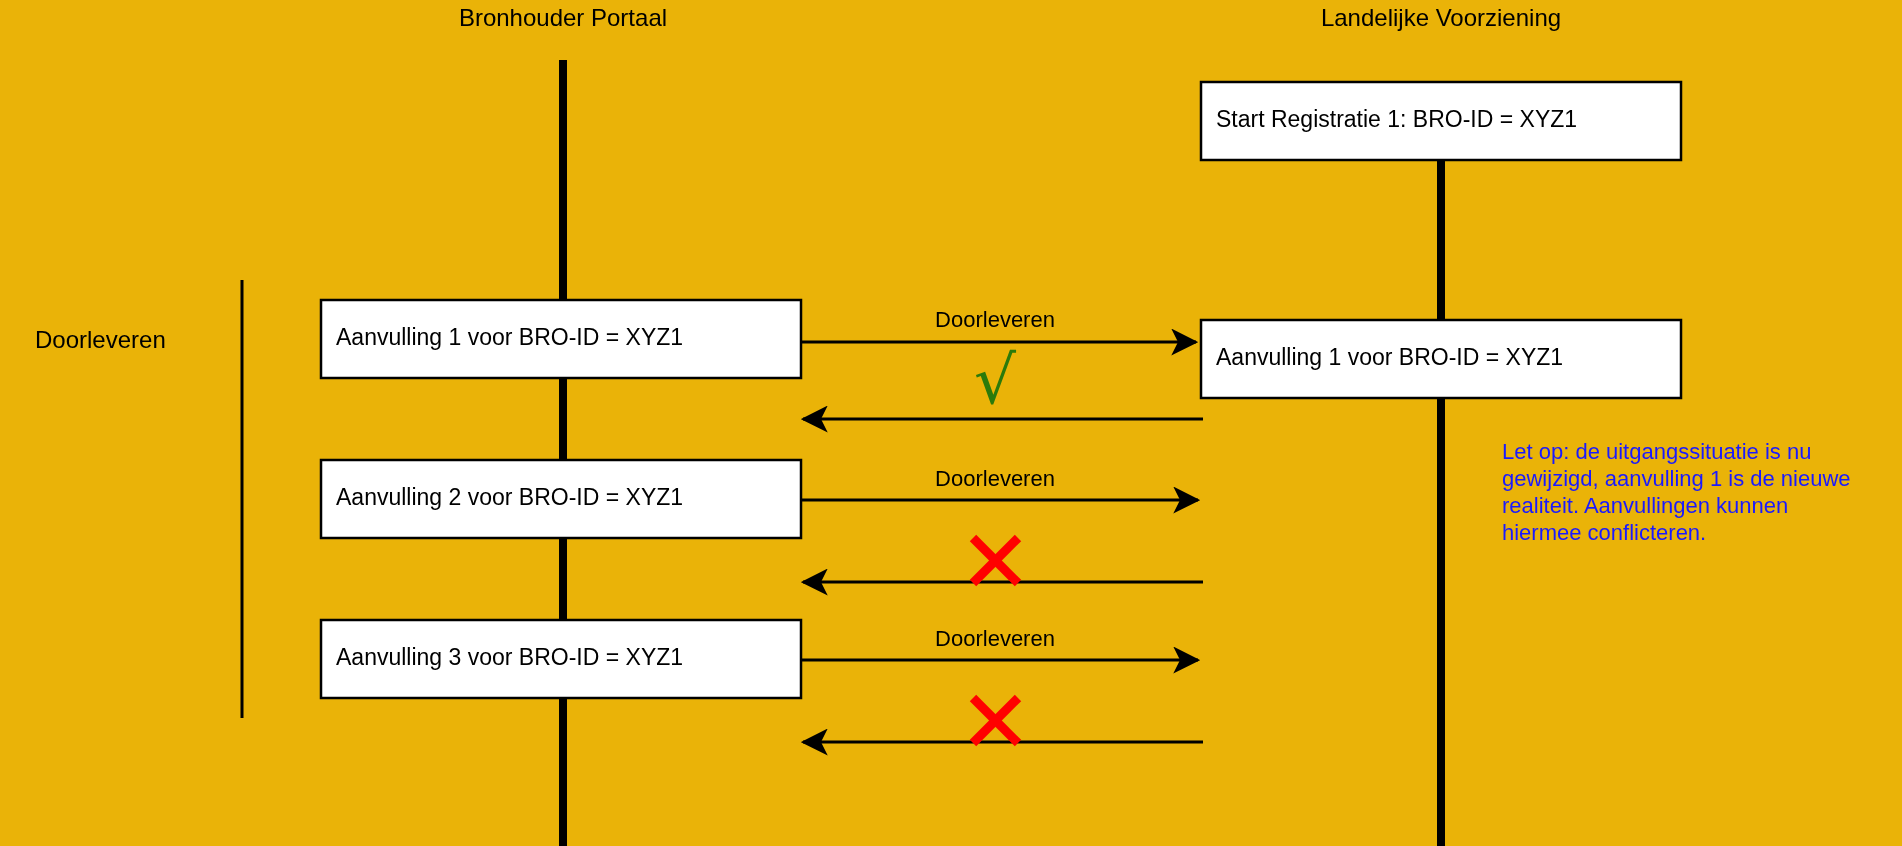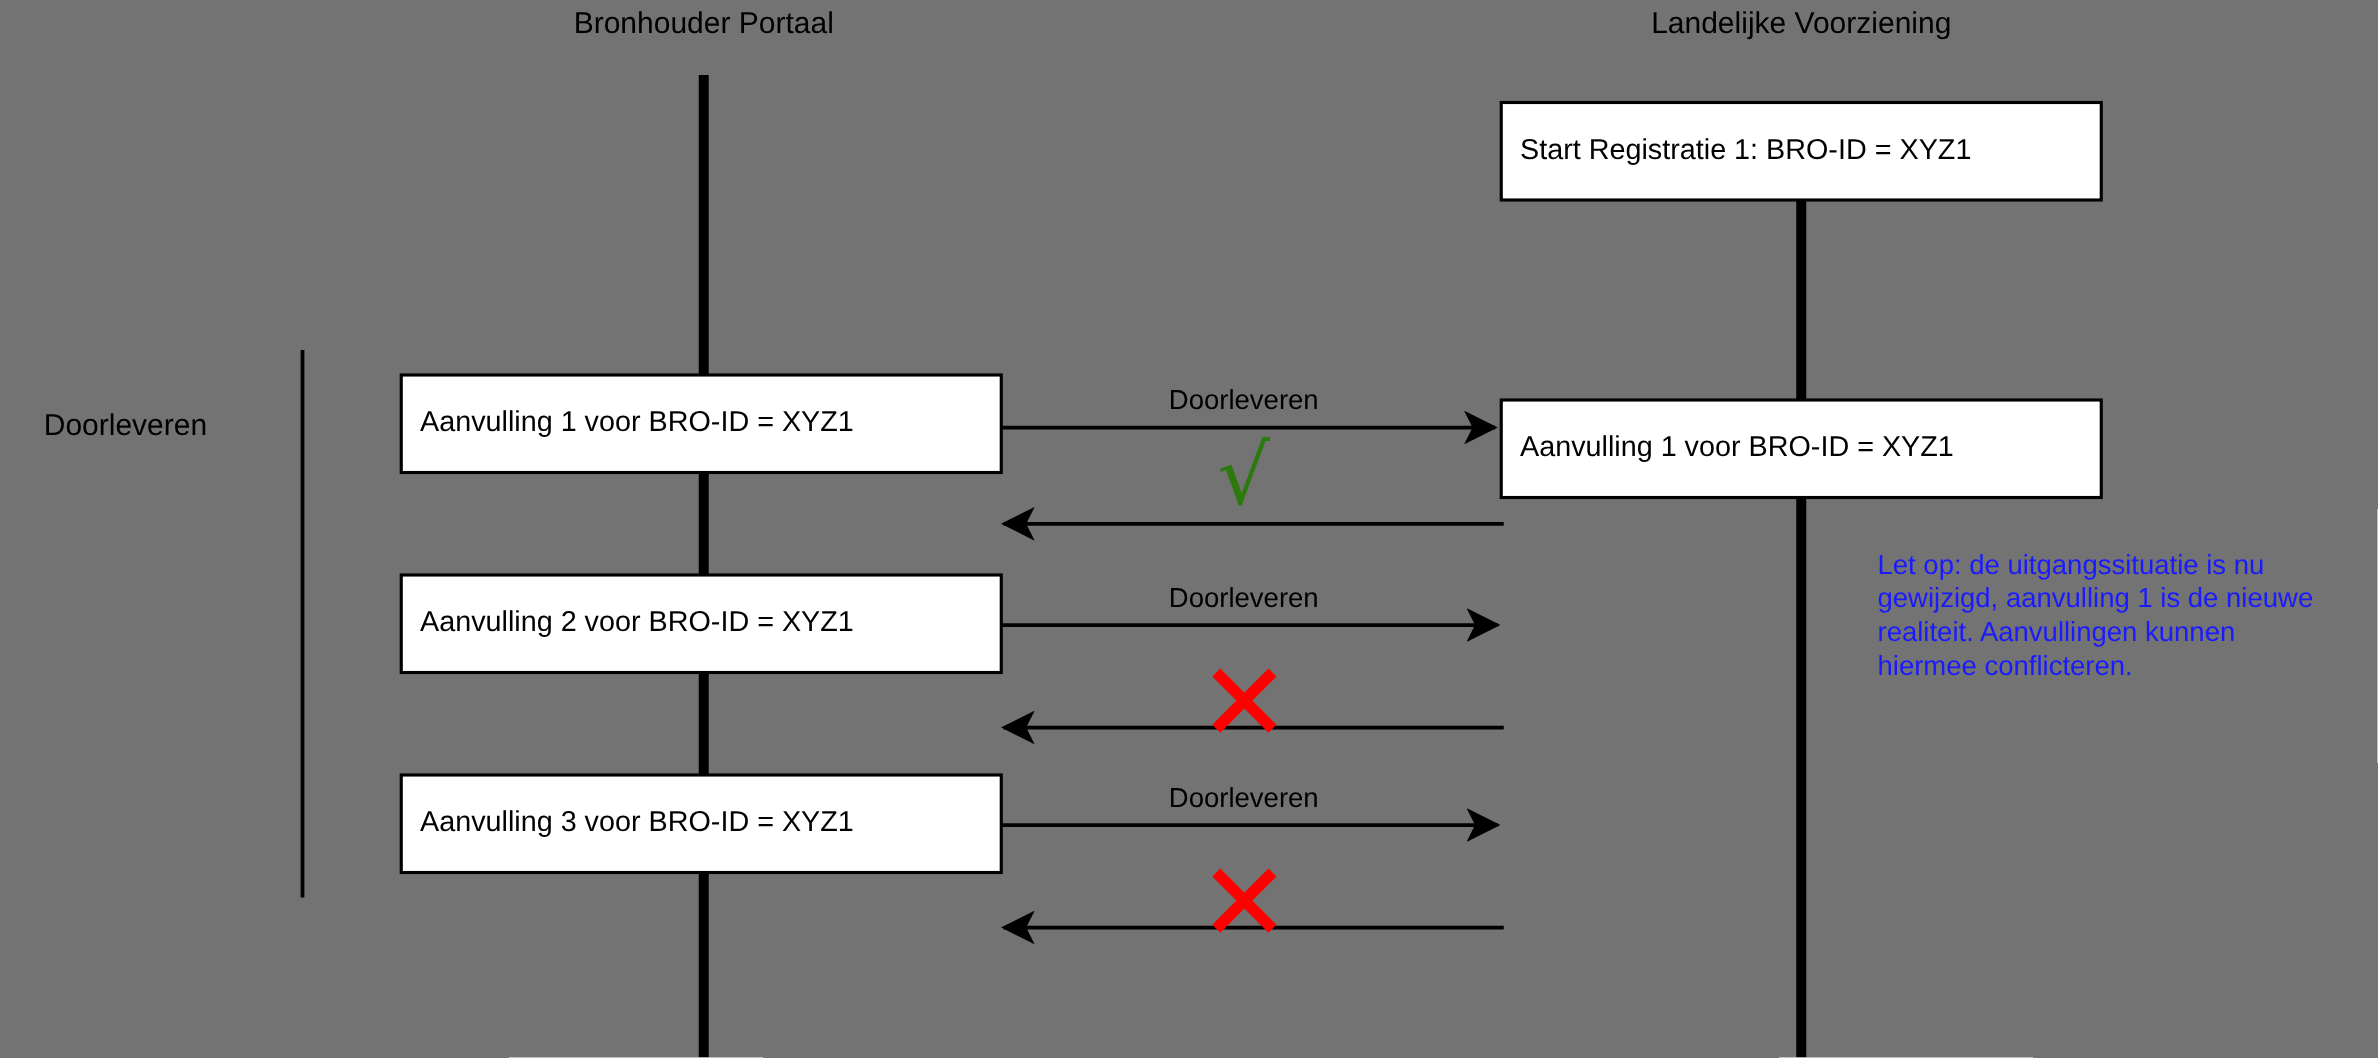"Bronhouder Portaal" #diagram-root { background: #737373 -> #eab308 }
